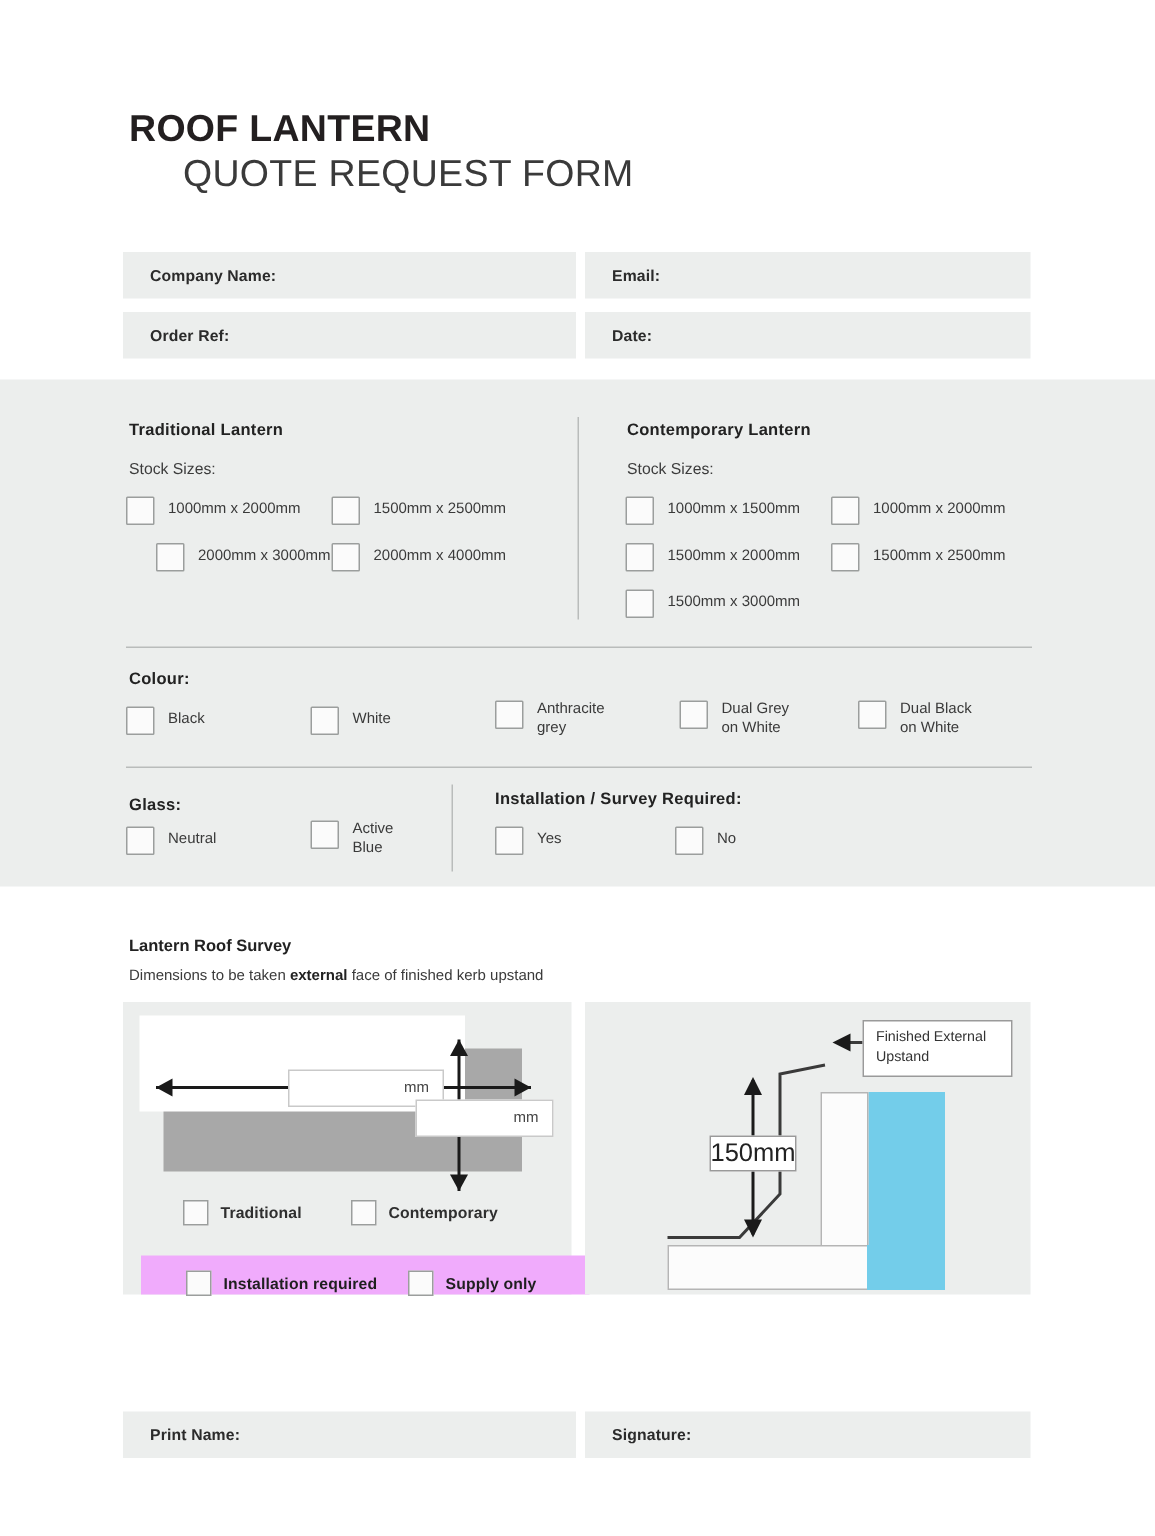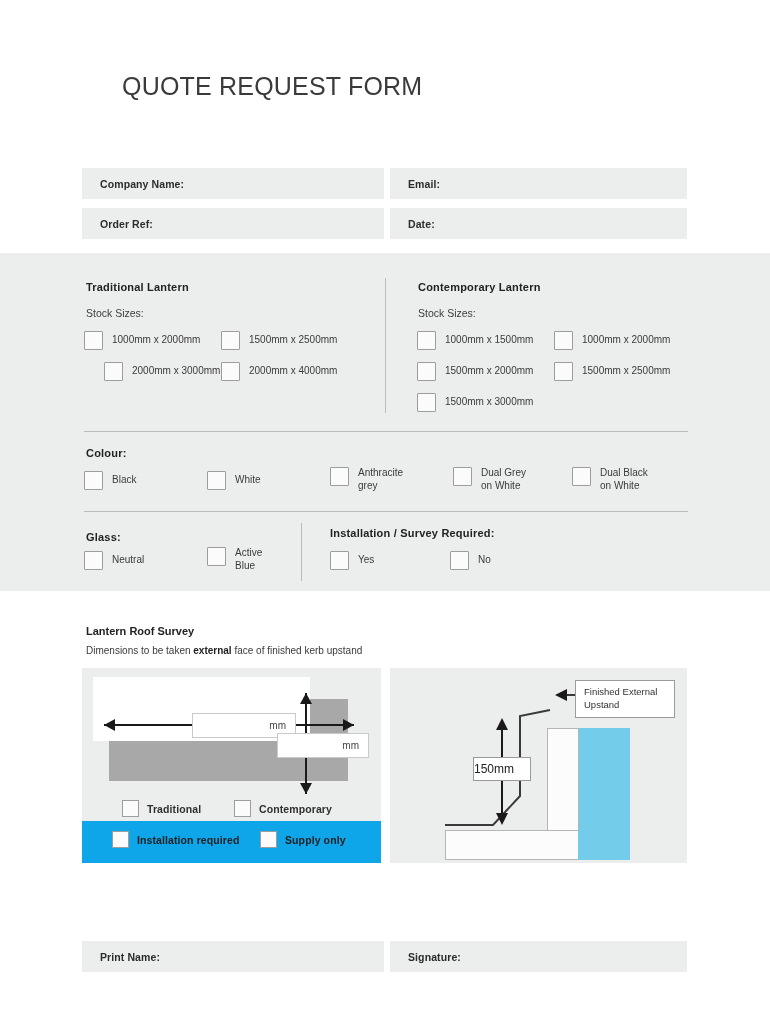"ROOF LANTERN" div.title-main { html: none -> <div>ROOF LANTERN</div> }
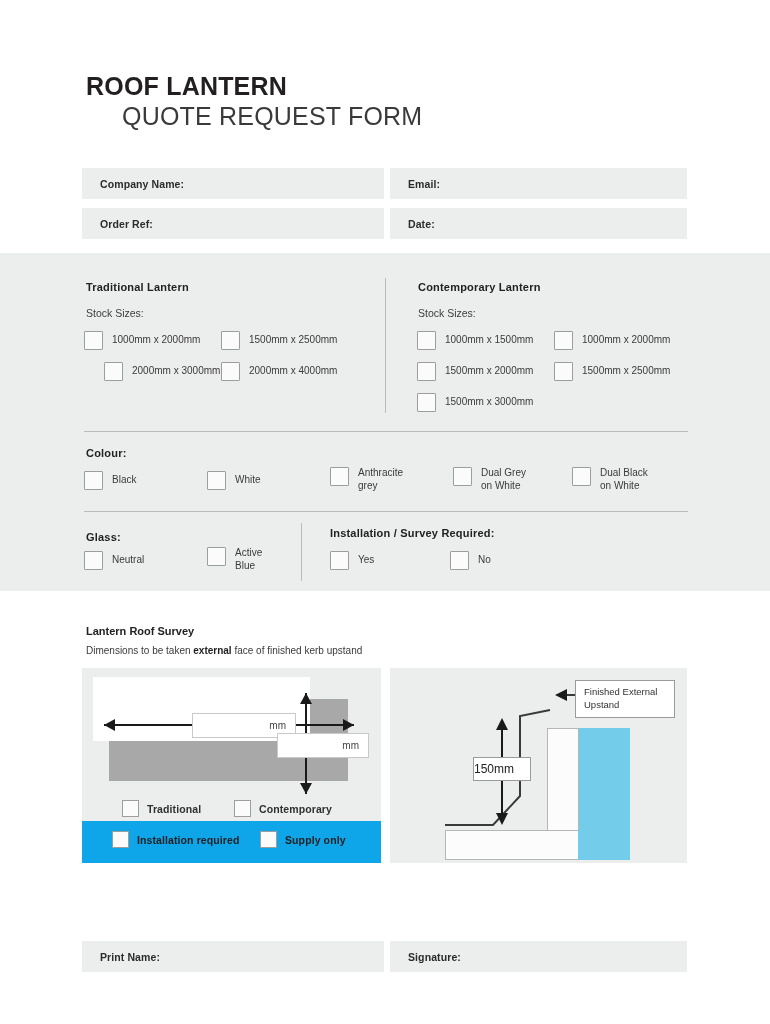"150mm" .dimbox { font-size: 12px -> 17px; justify-content: none -> center }
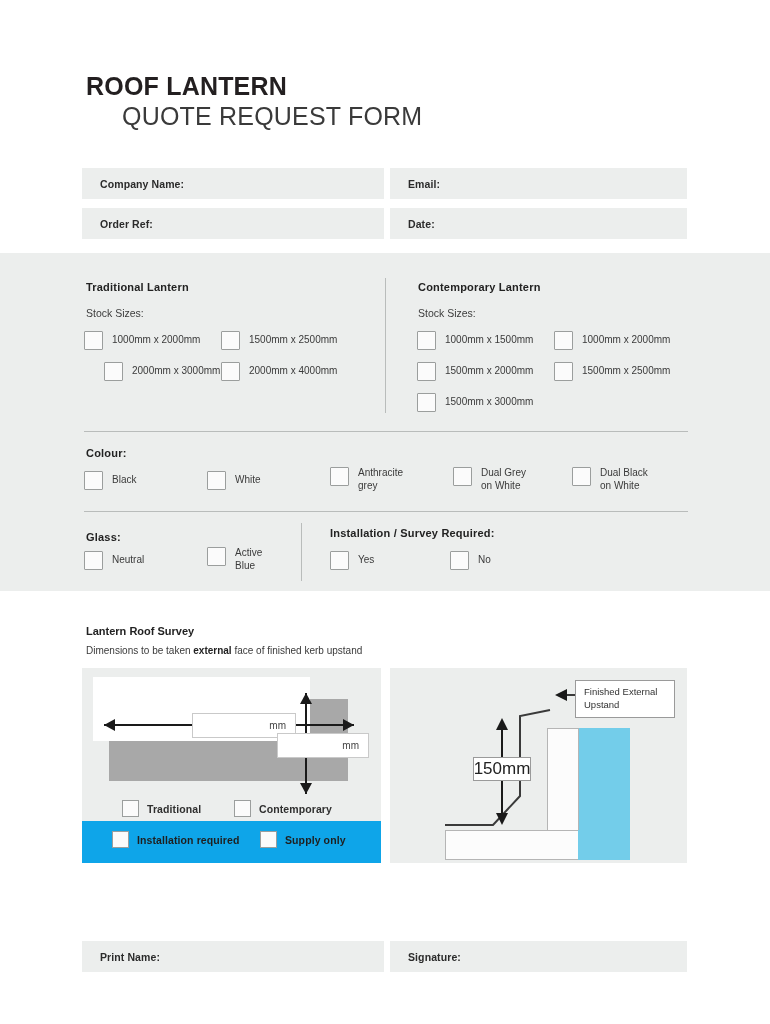"Installation required" .blue-strip { background: #0ea5e9 -> #f0abfc; height: 42px -> 26px; left: 0 -> 12px }
